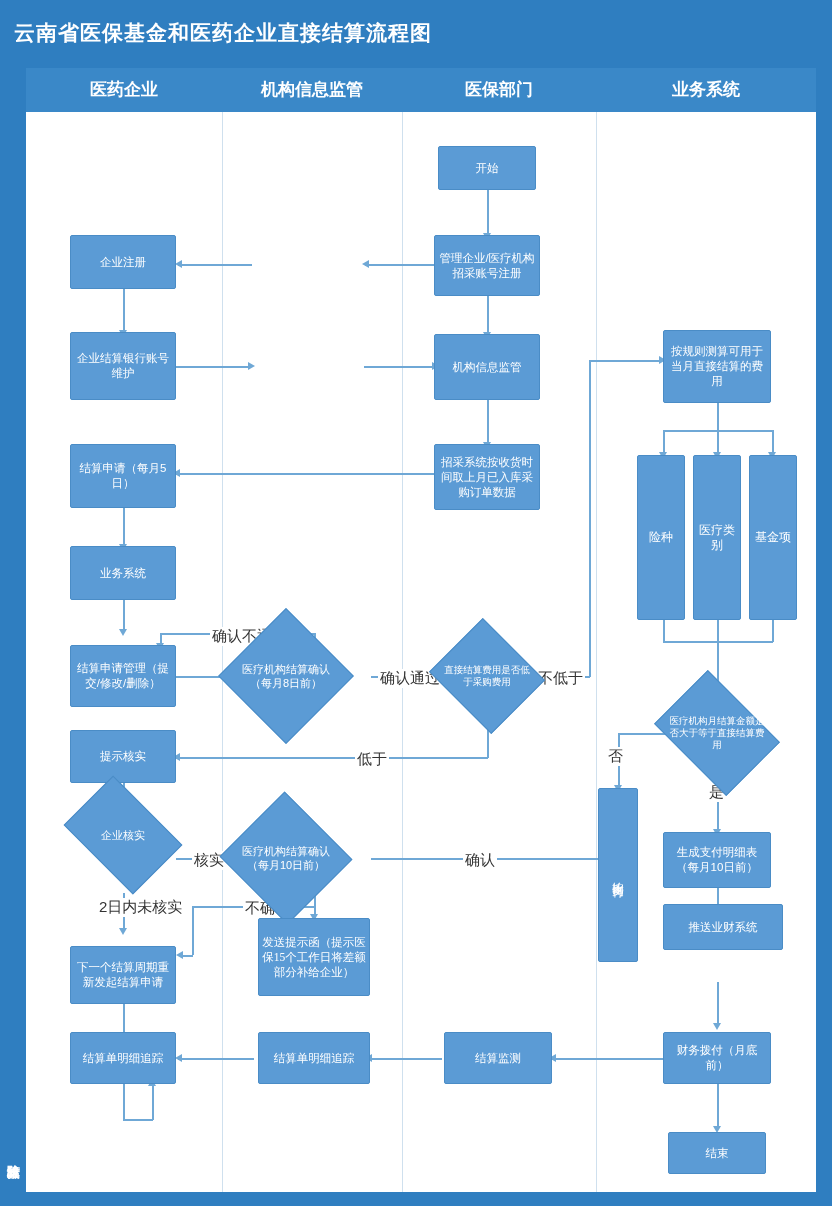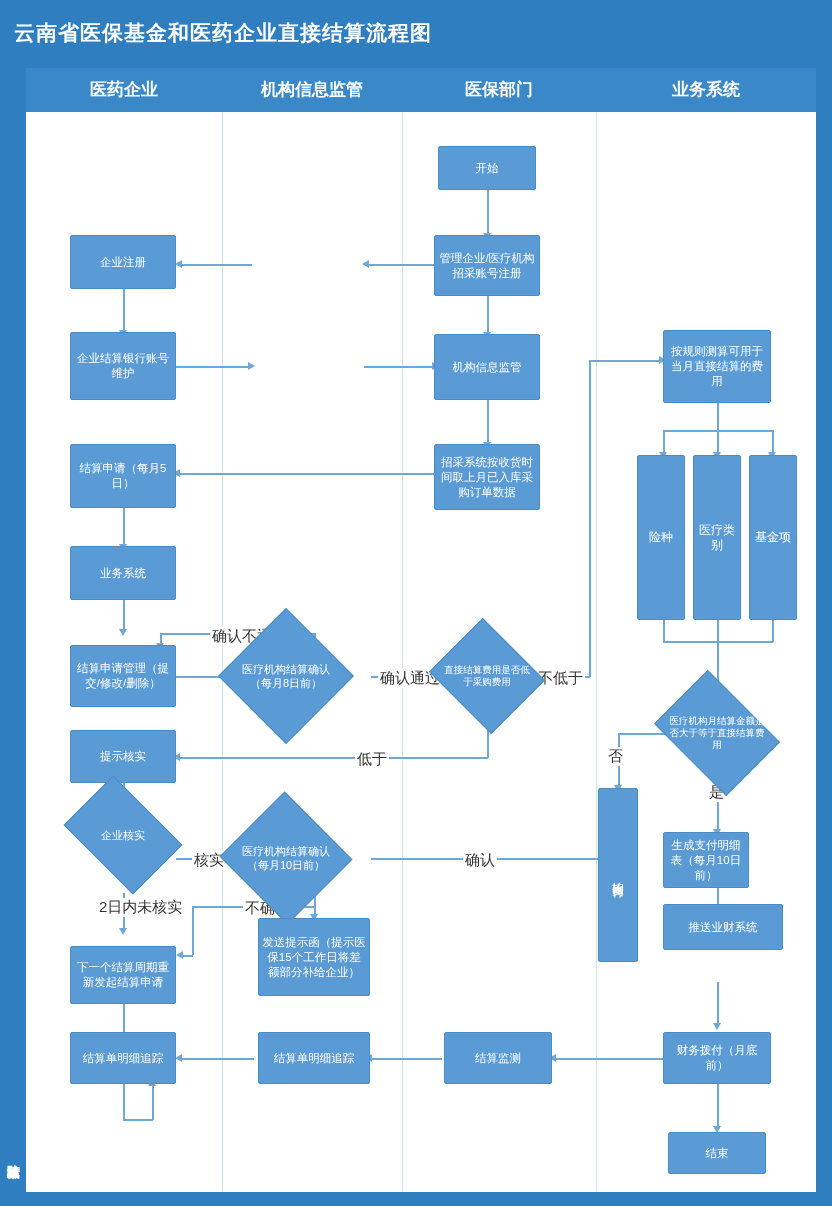"生成支付明细表（每月10日前）" div.node { width: 86px -> 108px }
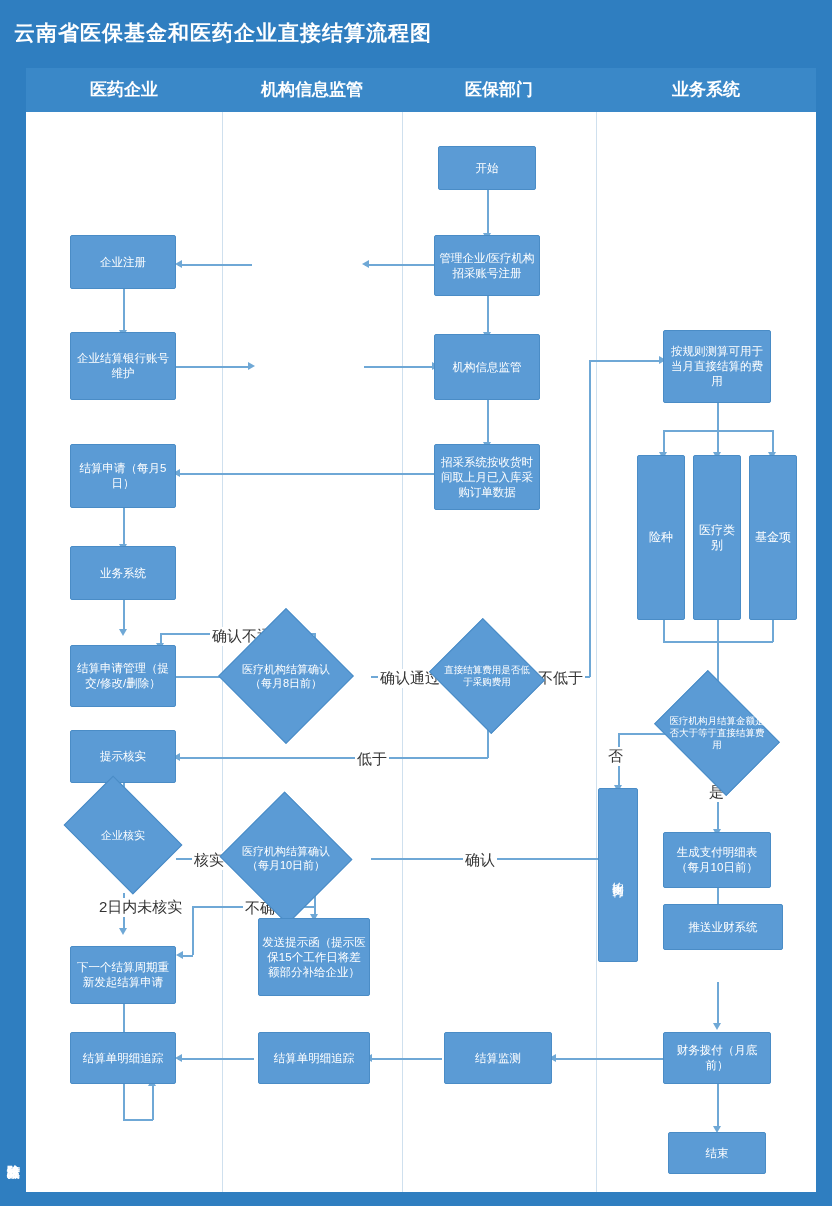"发送提示函（提示医保15个工作日将差额部分补给企业）" div.node { font-family: none -> Liberation Serif, serif }
